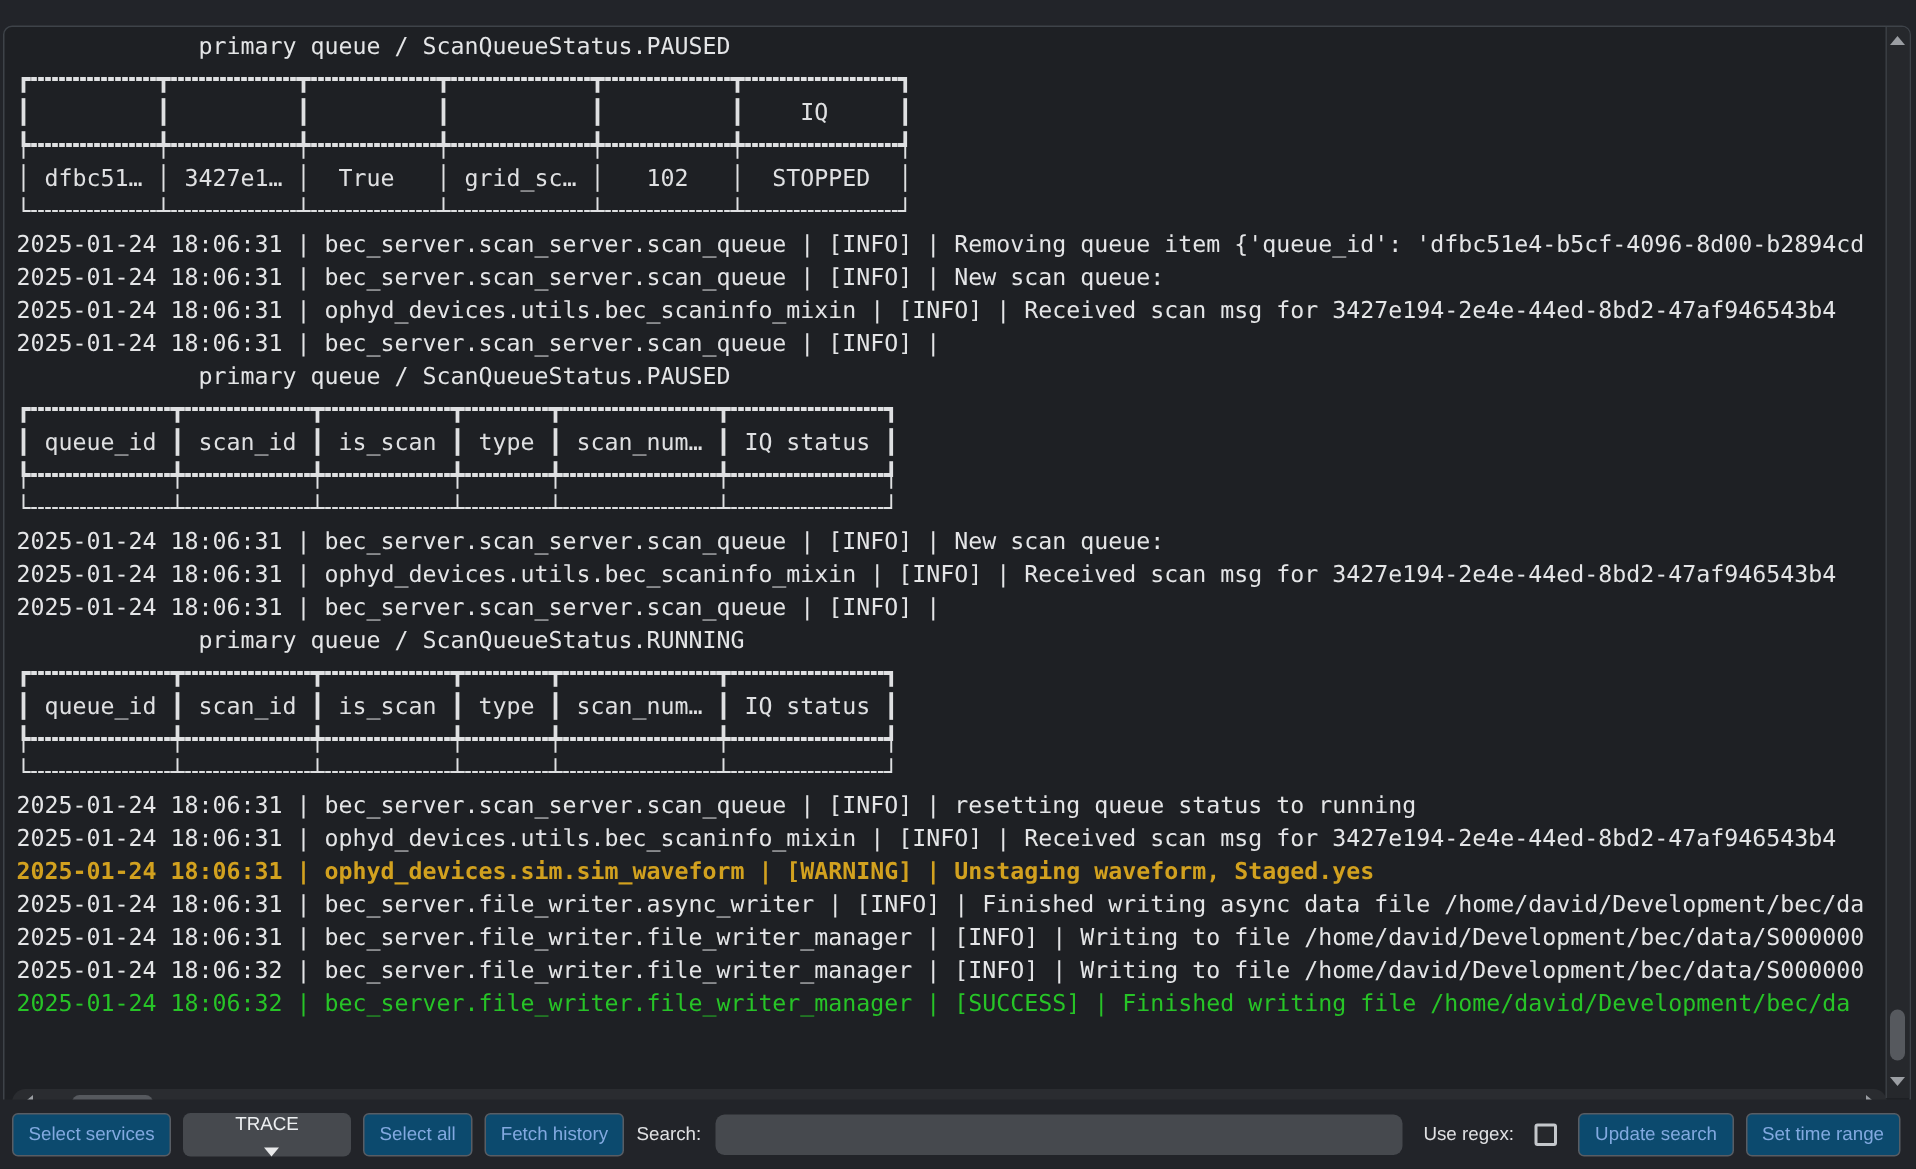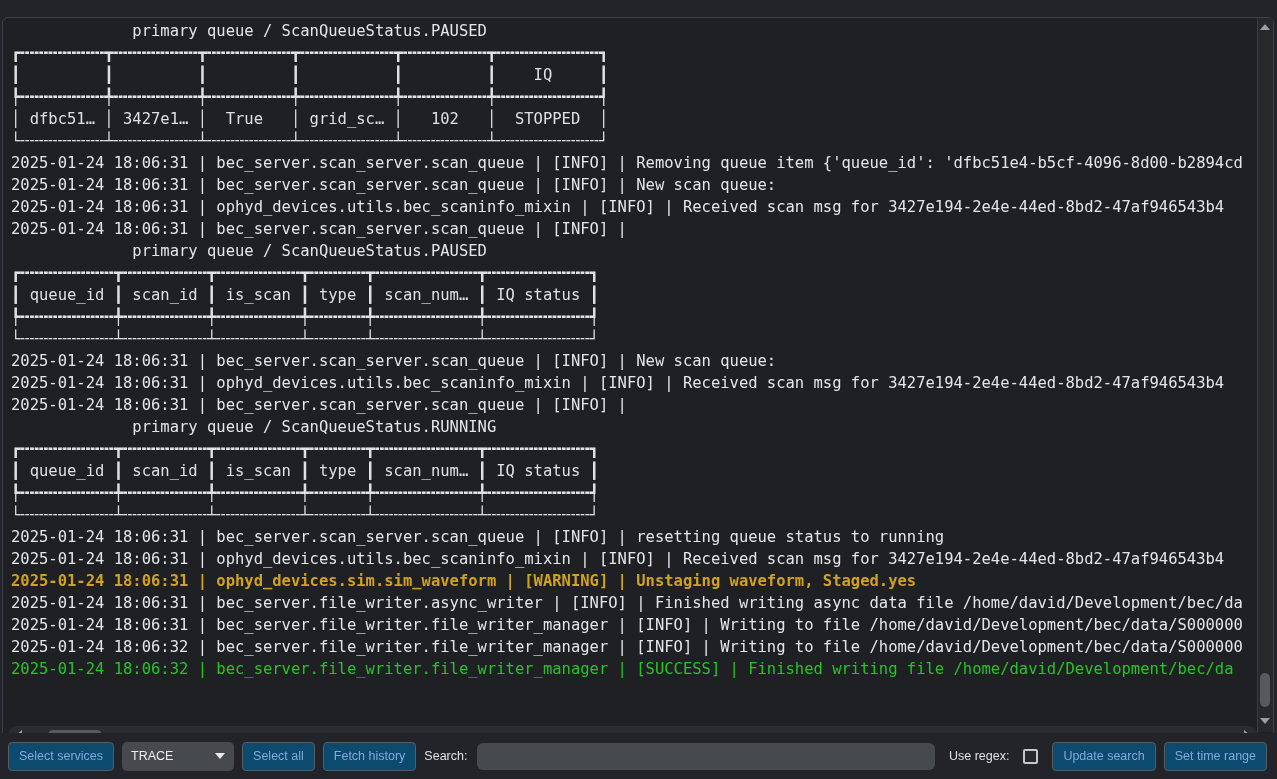"TRACE" .select { flex-direction: none -> column }
